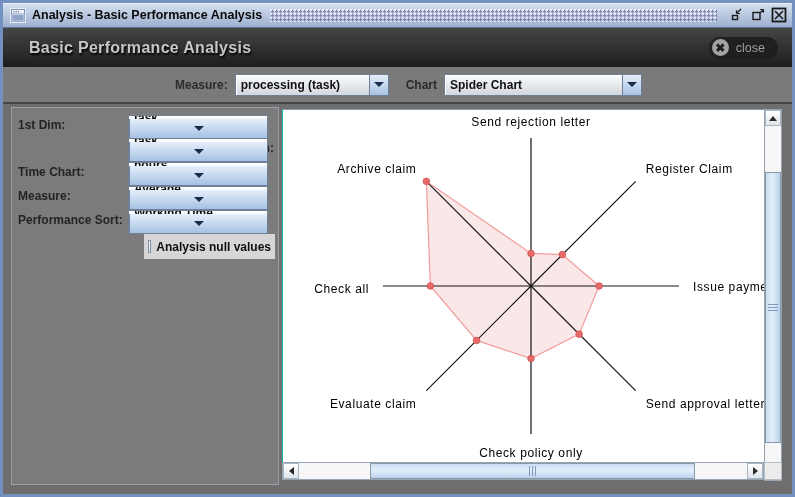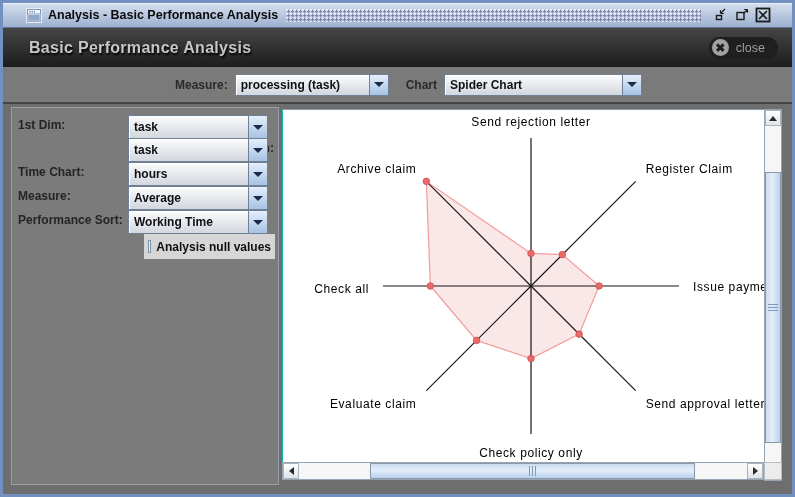"Analysis - Basic Performance Analysis" .titlebar { padding: 0 20px -> 0 4px }
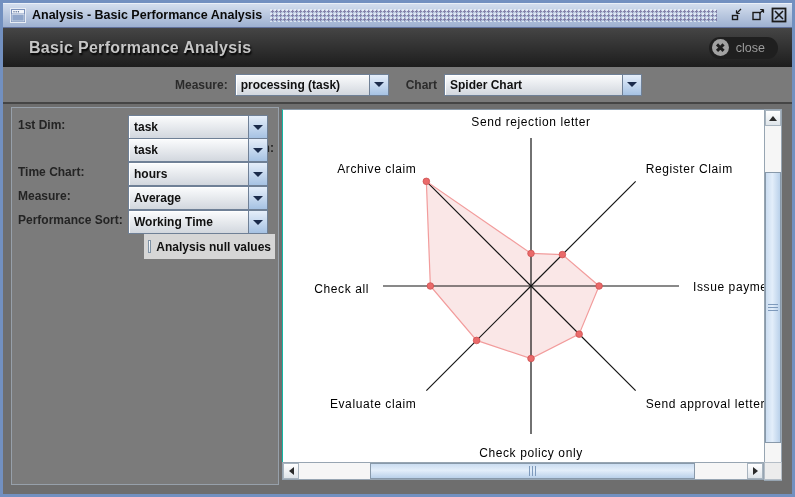"task" .combo.w140 { flex-direction: none -> column }
